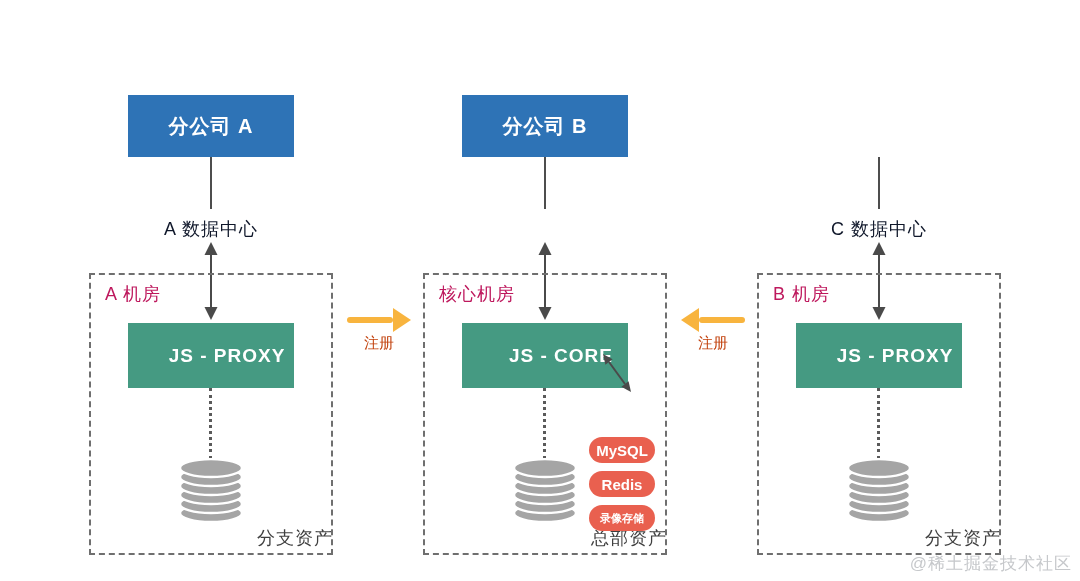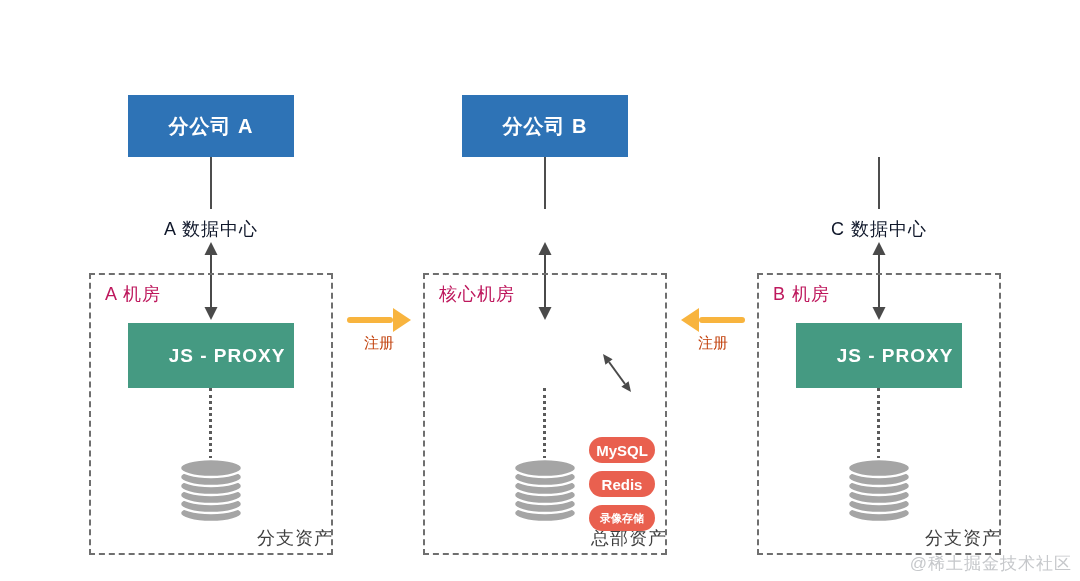"JS - CORE" div.node-box { html: none -> <div> <span>JS - CORE</span> </div> }
